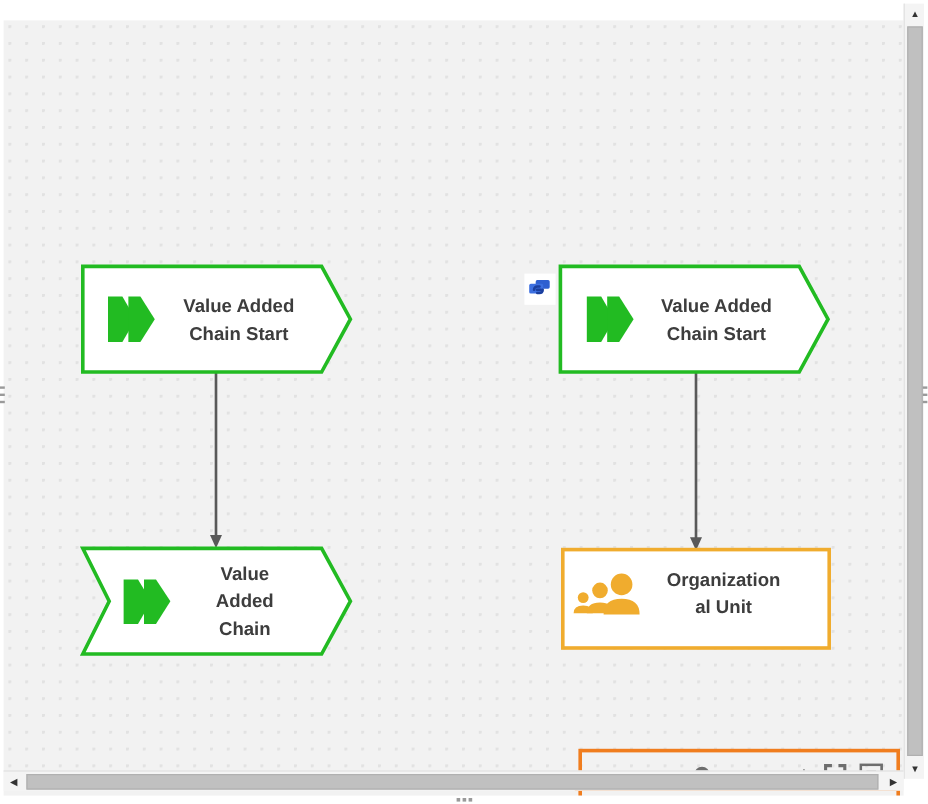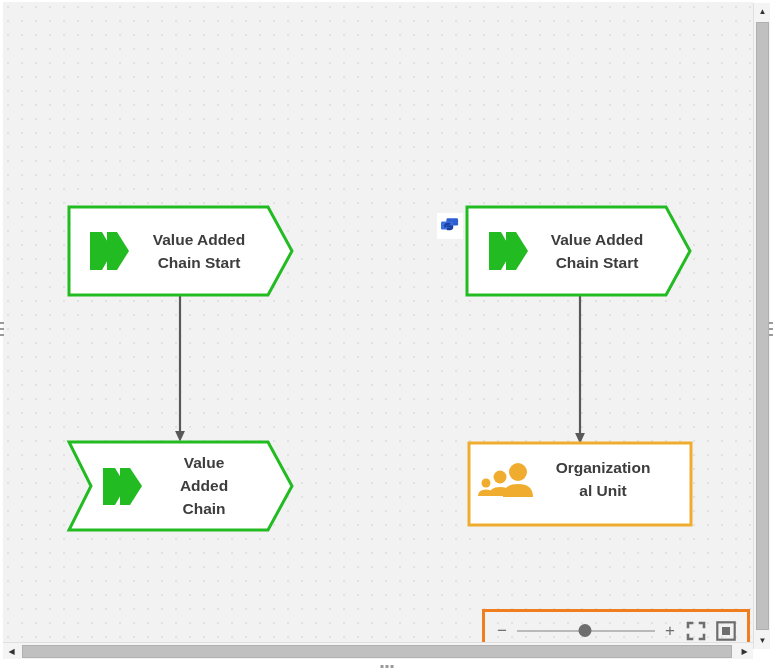"Value Added" #canvas-area { top: 2px -> 17px }
